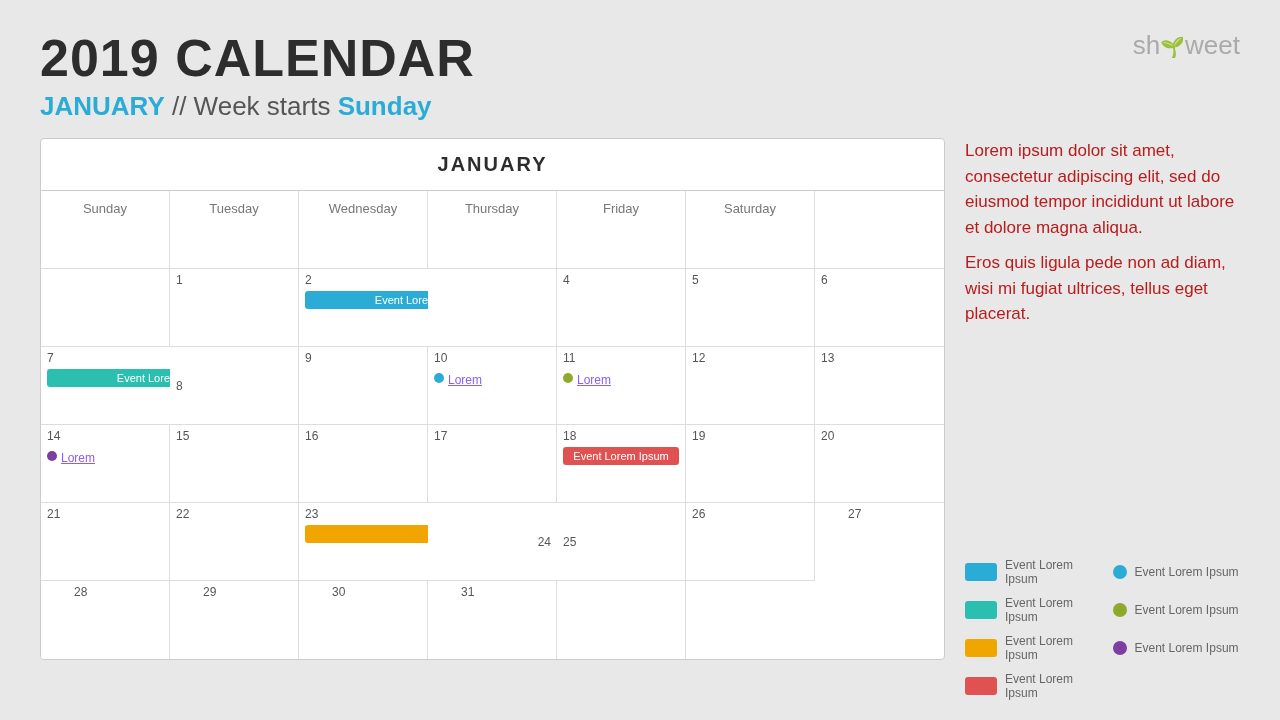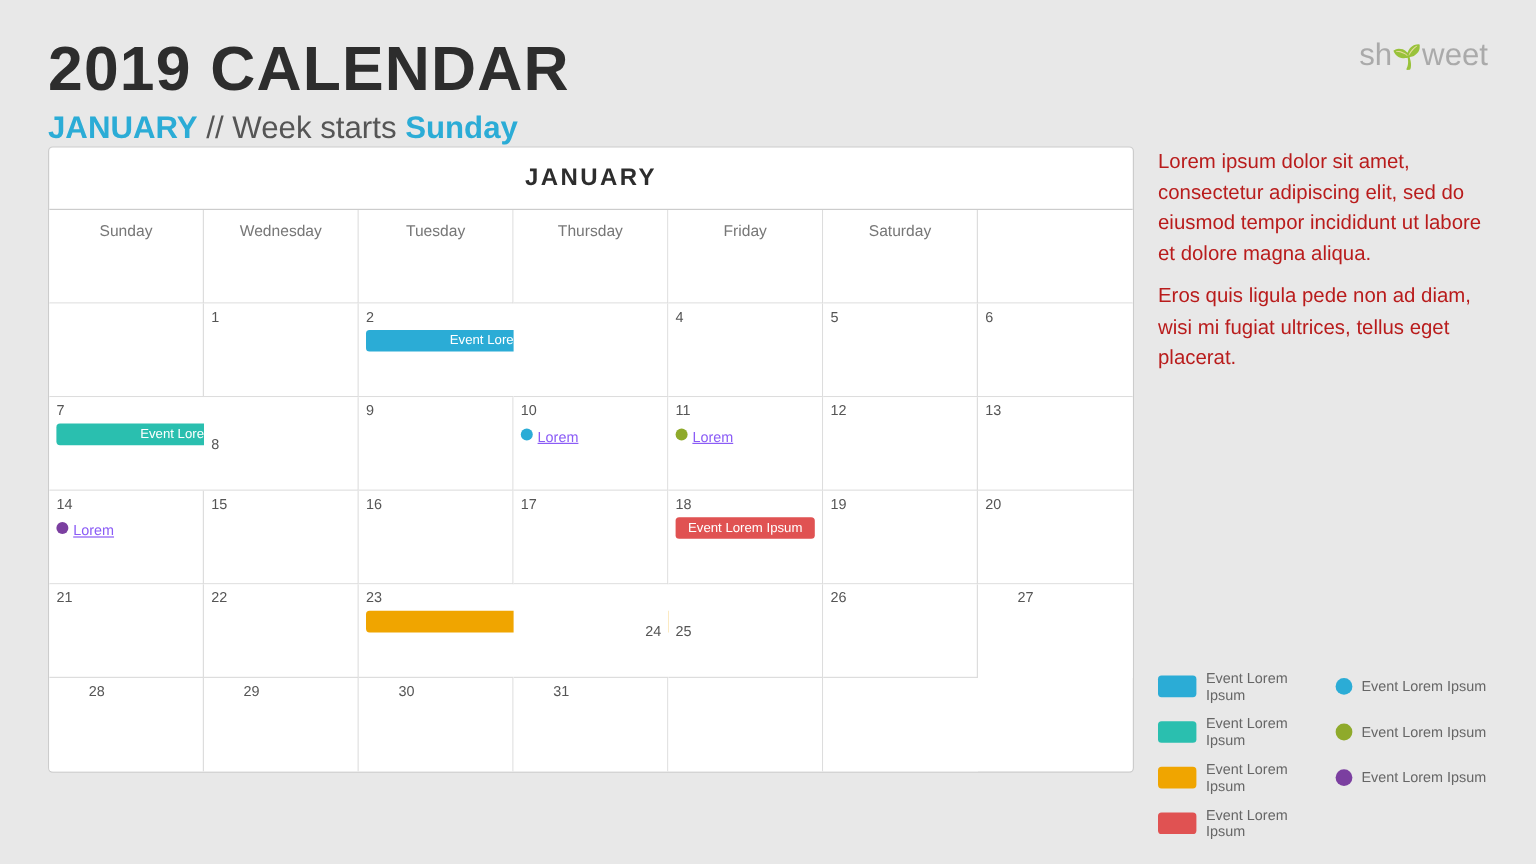"2019 CALENDAR" .header { margin-bottom: none -> 16px }
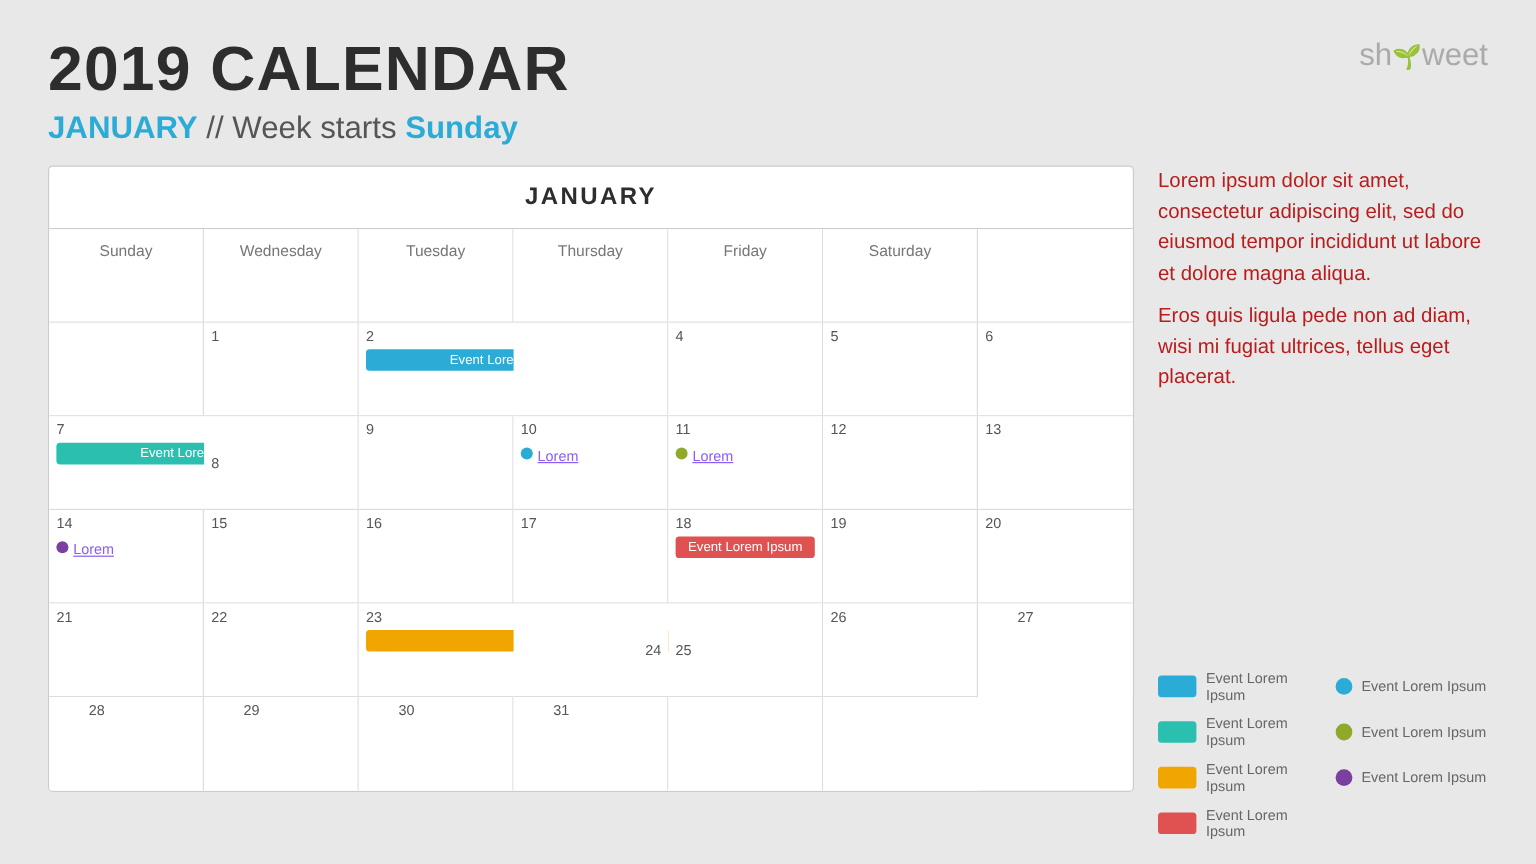"Wednesday" div.day-header { order: before "Tuesday" -> after "Tuesday" }
